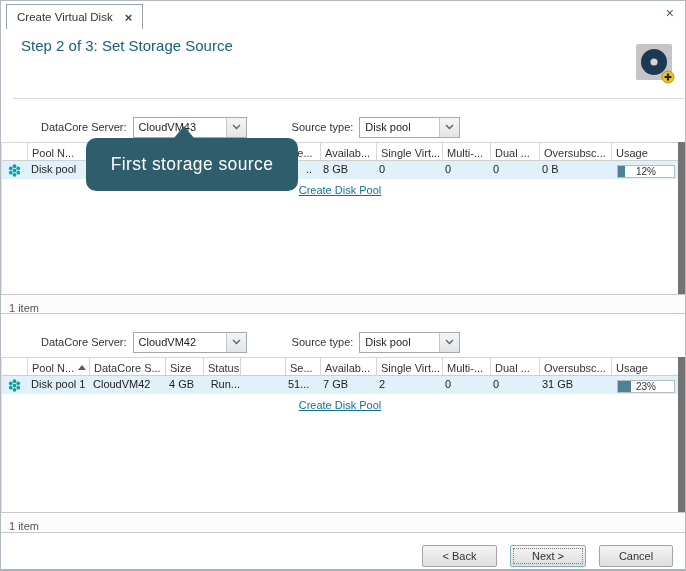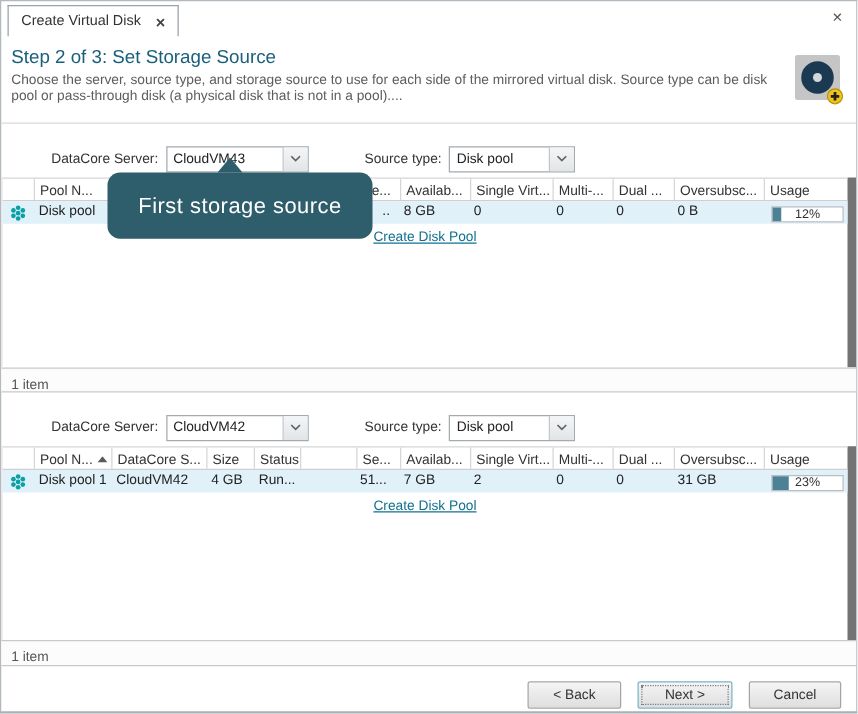"Step 2 of 3: Set" .head { margin-left: none -> 12px }
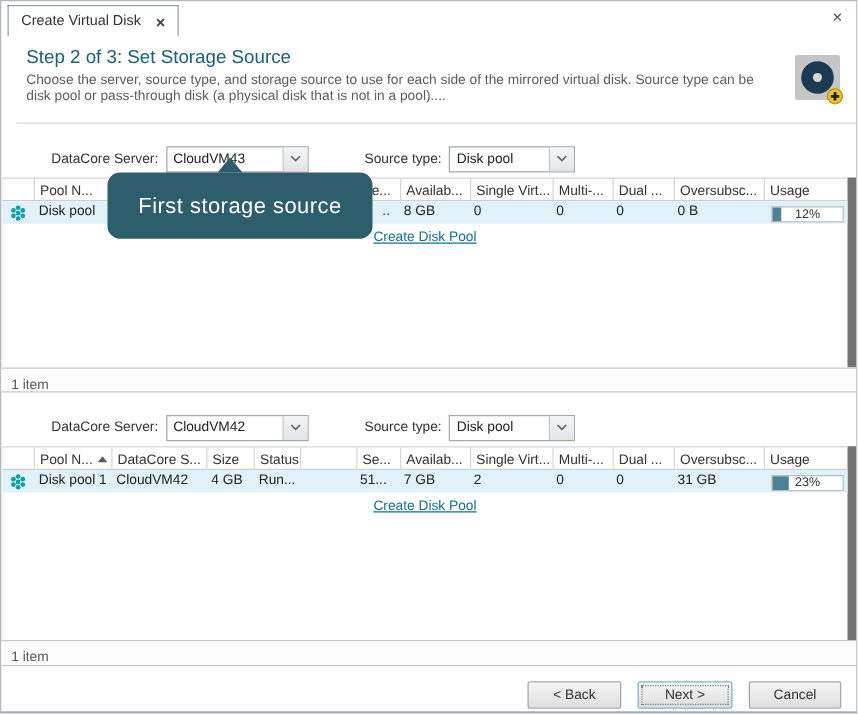"Choose the server, source type," div.desc { html: <div>Choose the server, source type, and storage source to use for each side of the mirrored virtual disk. Source type can be disk pool or pass-through disk (a physical disk that is not in a pool)....</div> -> none }
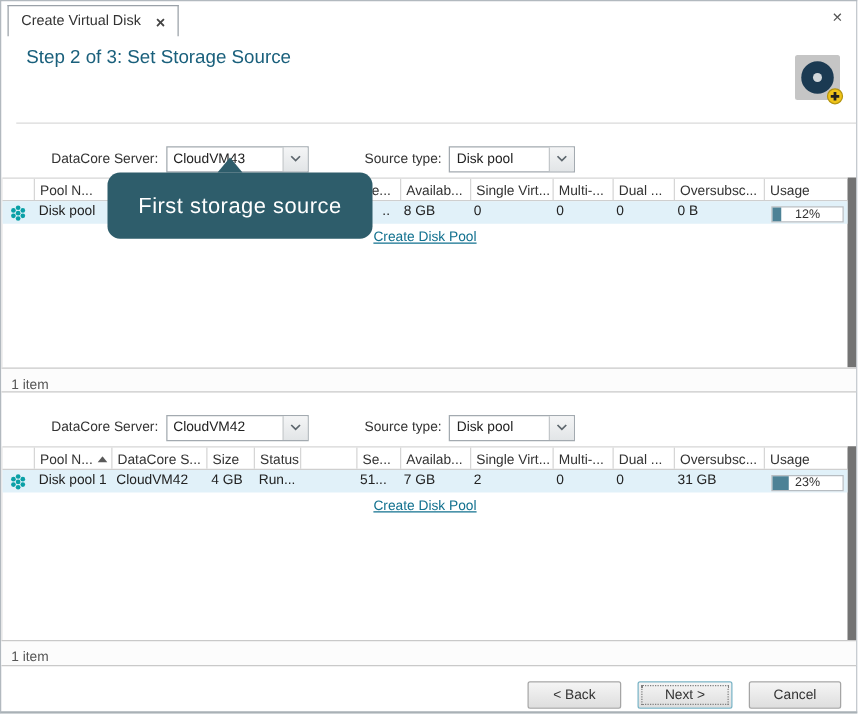"Status" .c-status { text-align: none -> right }
